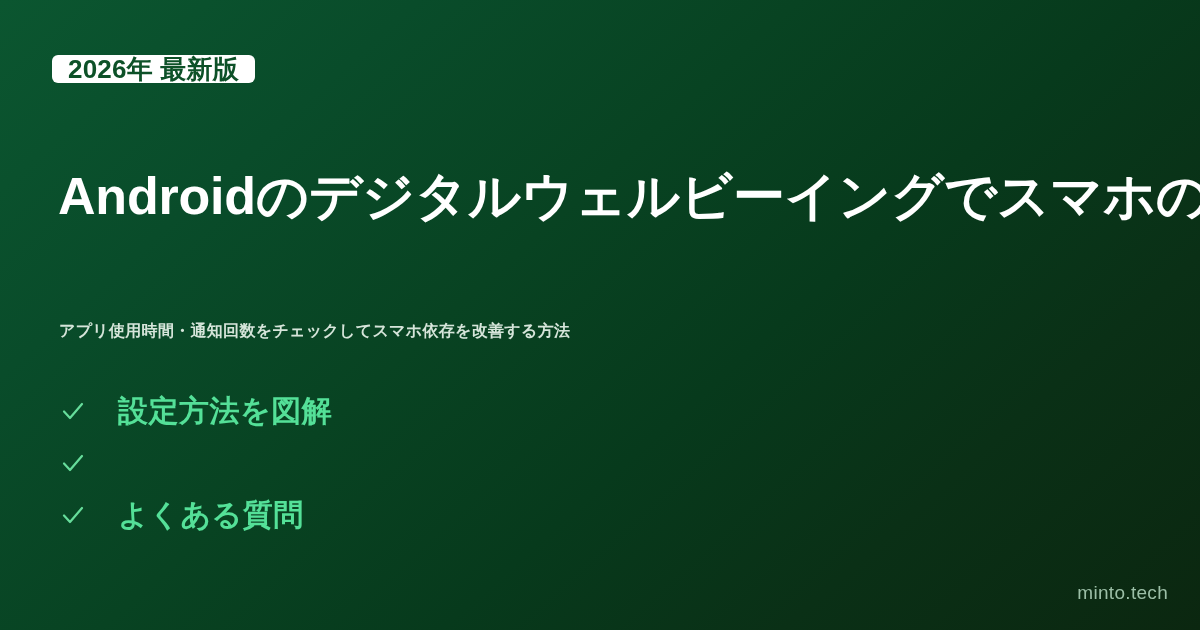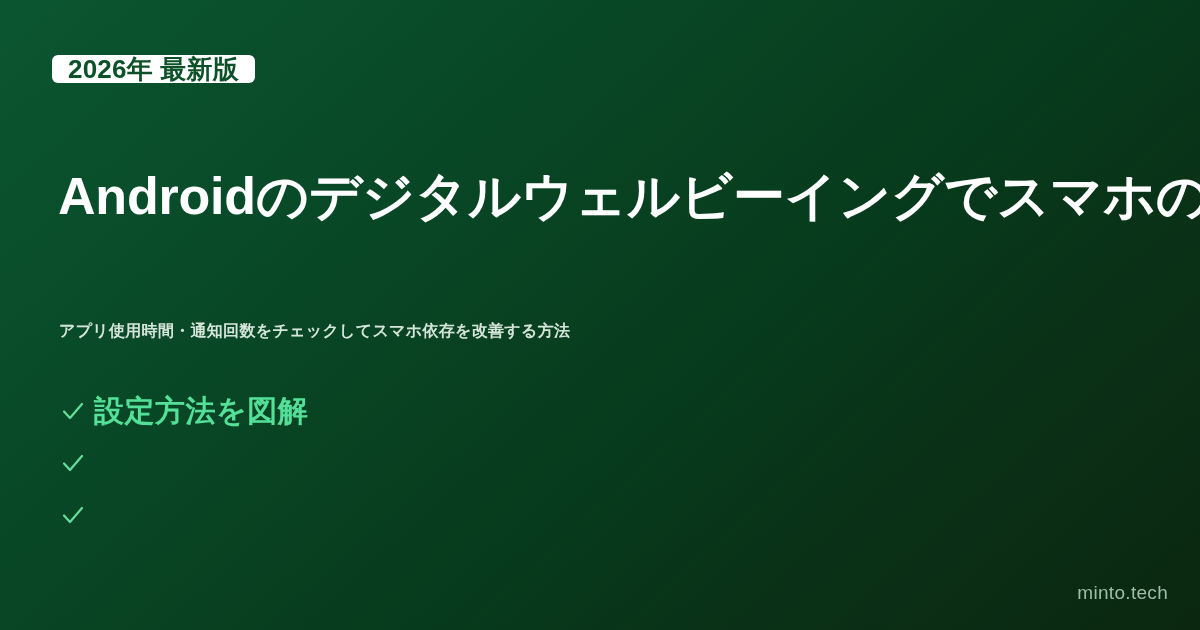"設定方法を図解" .check-item { gap: none -> 24px }
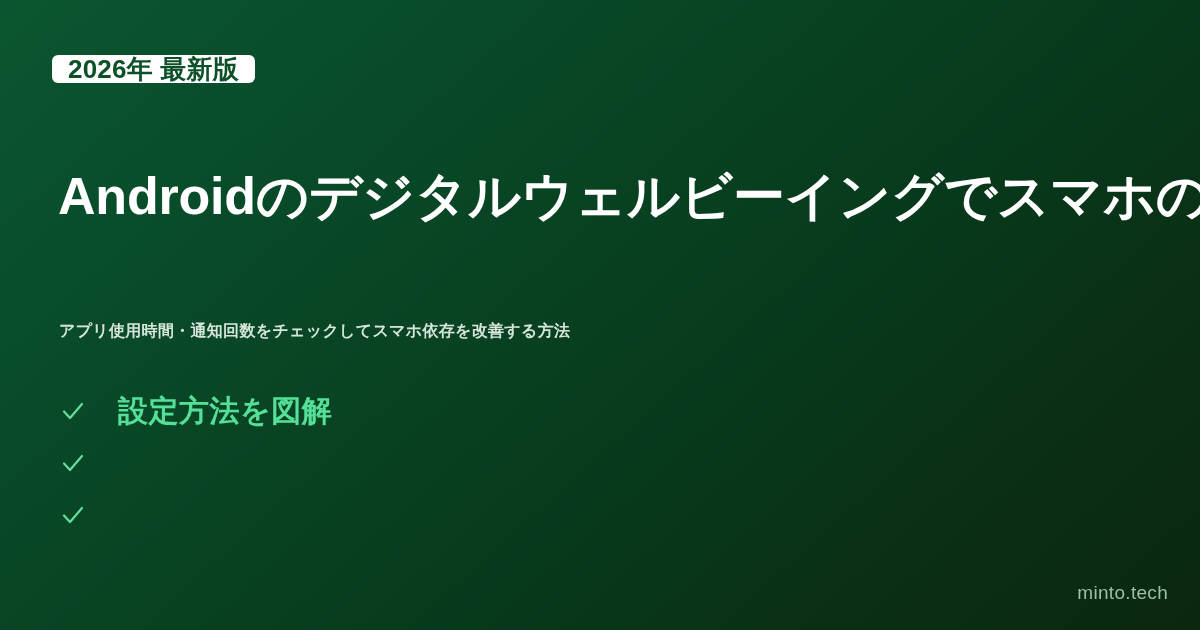"よくある質問" span.check-label { html: none -> <span>よくある質問</span> }
